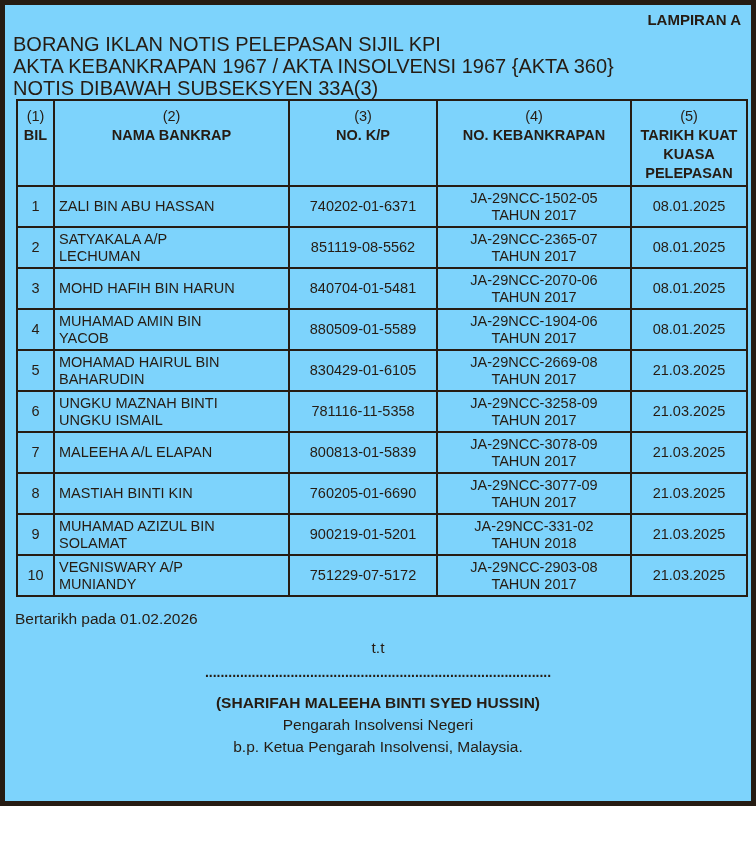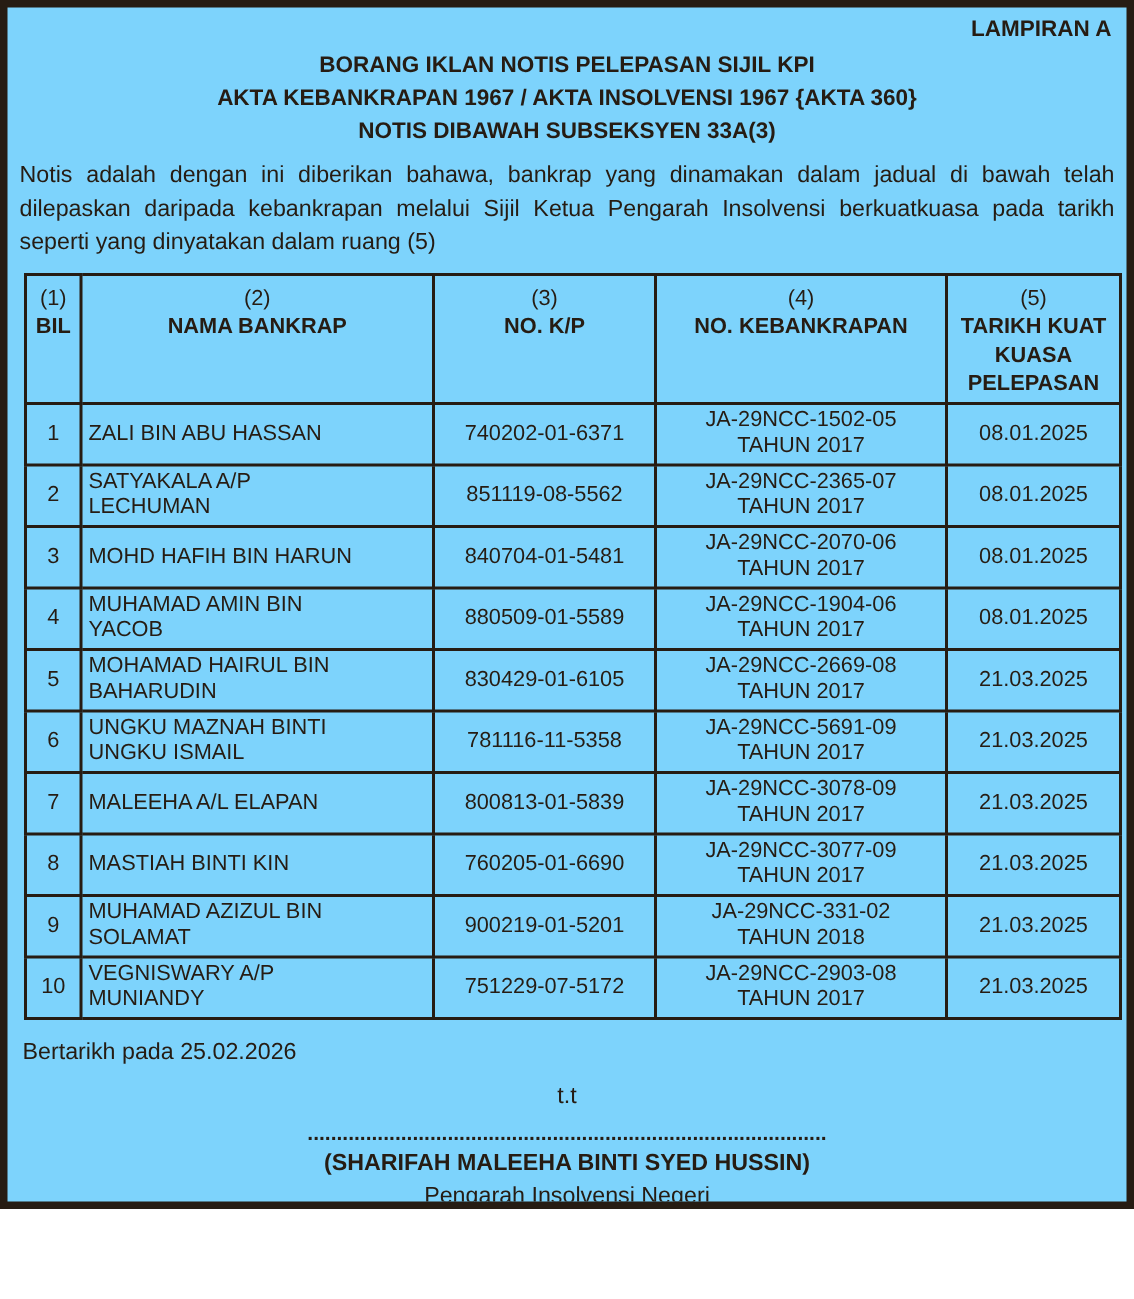"BORANG IKLAN NOTIS PELEPASAN SIJIL" .title-block { font-size: 15px -> 20px; font-weight: bold -> normal; text-align: center -> none }
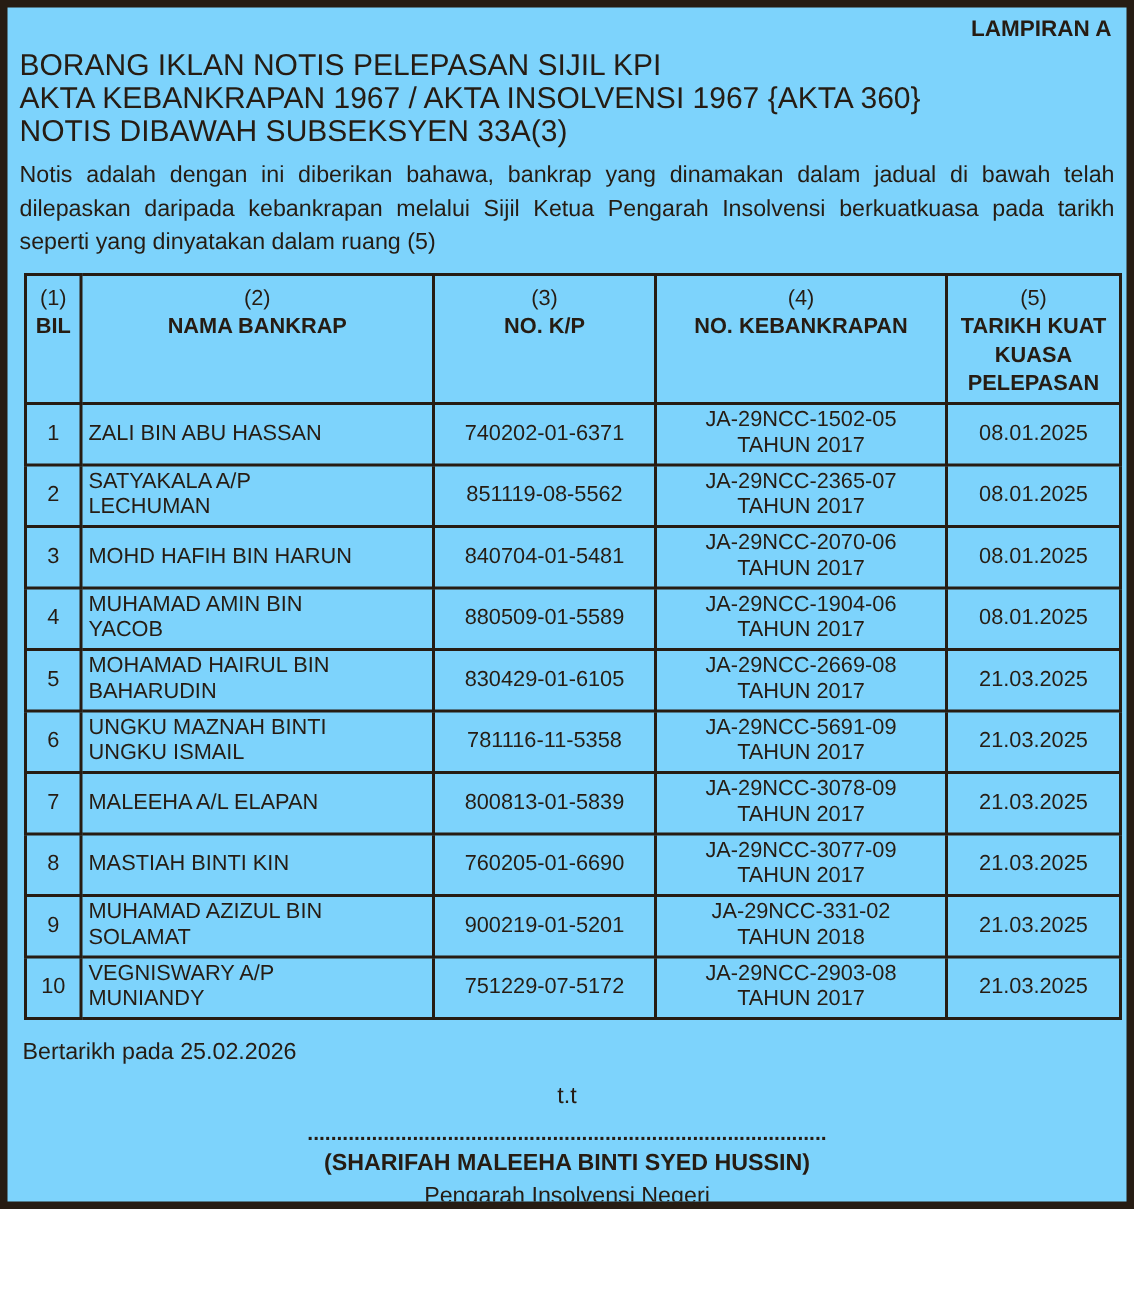"Notis adalah dengan ini diberikan" div.intro { html: <div>Notis adalah dengan ini diberikan bahawa, bankrap yang dinamakan dalam jadual di bawah telah dilepaskan daripada kebankrapan melalui Sijil Ketua Pengarah Insolvensi berkuatkuasa pada tarikh seperti yang dinyatakan dalam ruang (5)</div> -> none }
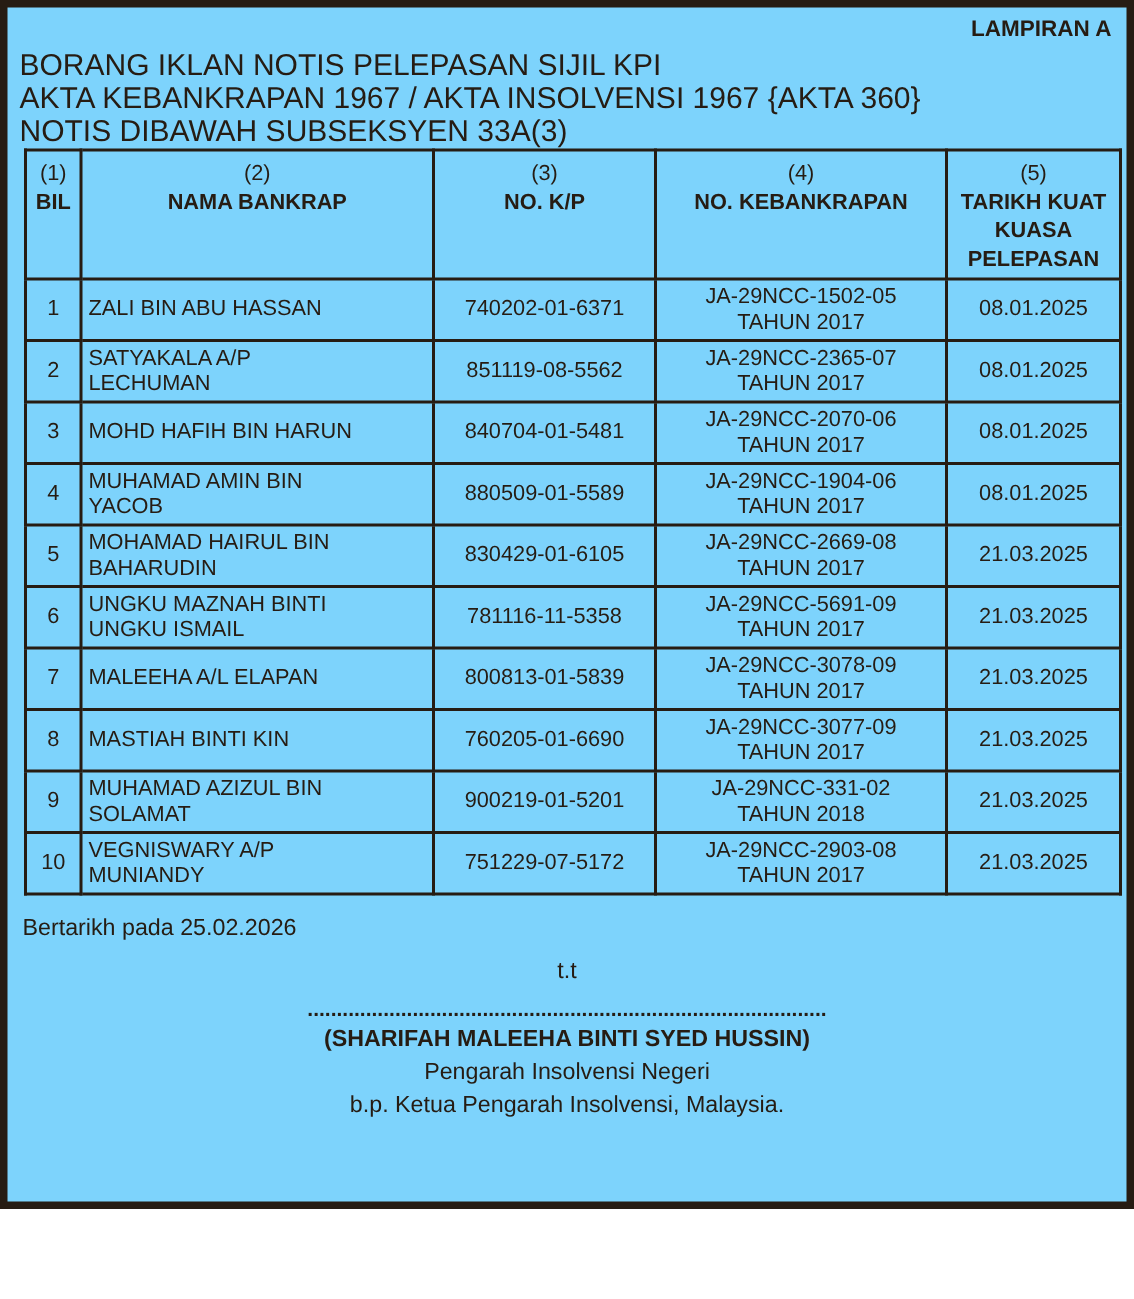"JA-29NCC-5691-09" div { text: JA-29NCC-5691-09 -> JA-29NCC-3258-09 }
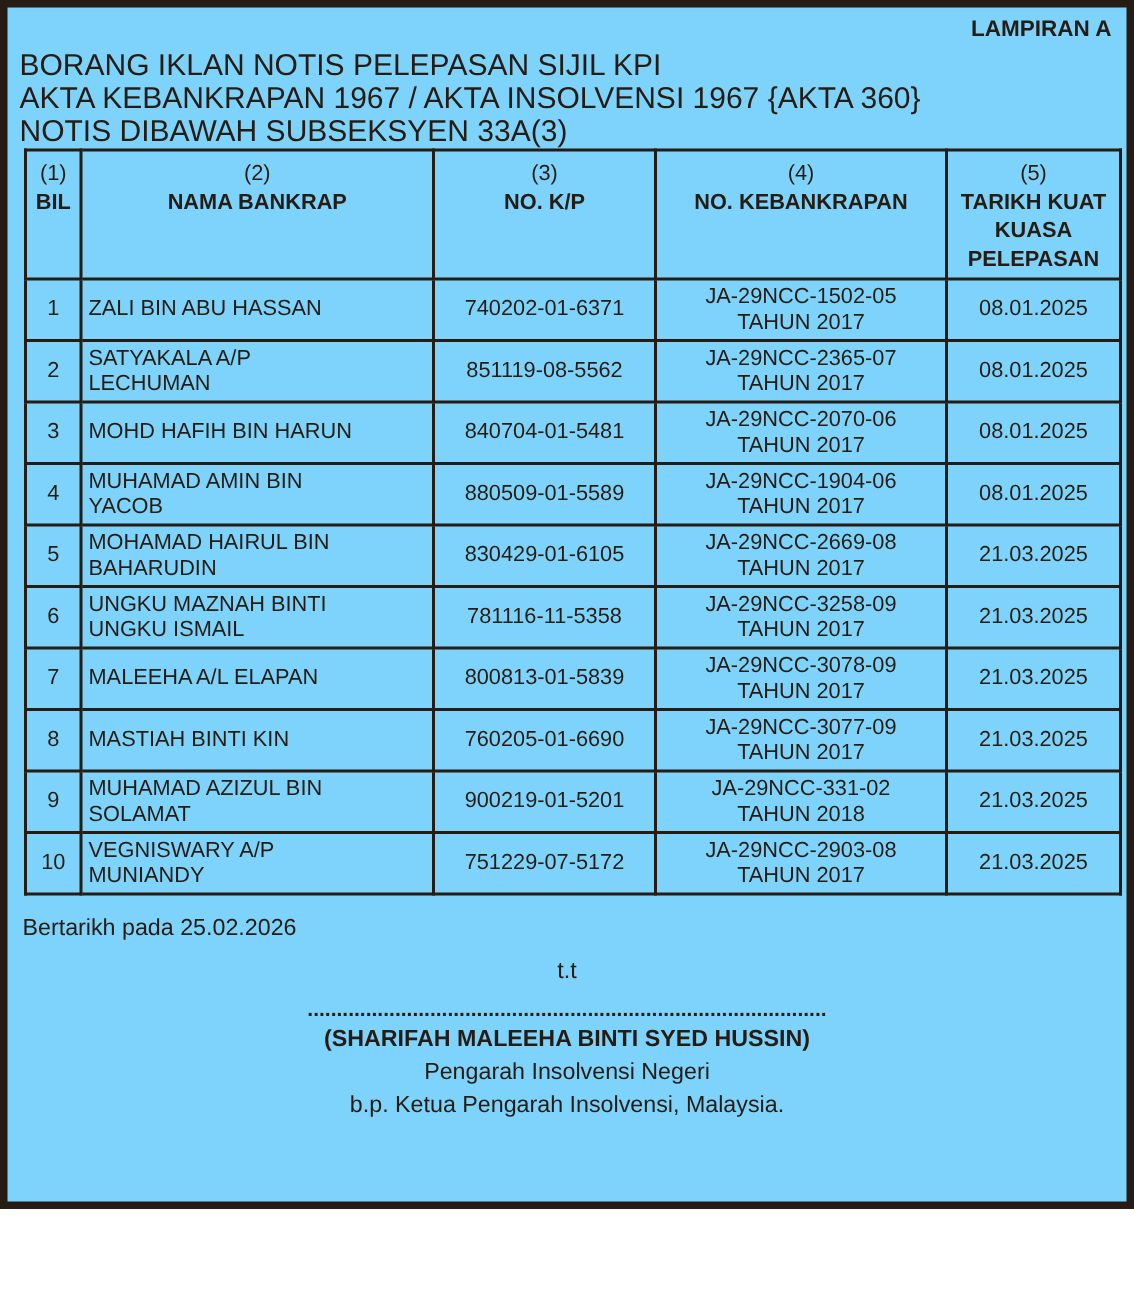"Bertarikh pada 25.02.2026" div.dated-line { text: 25.02.2026 -> 01.02.2026 }
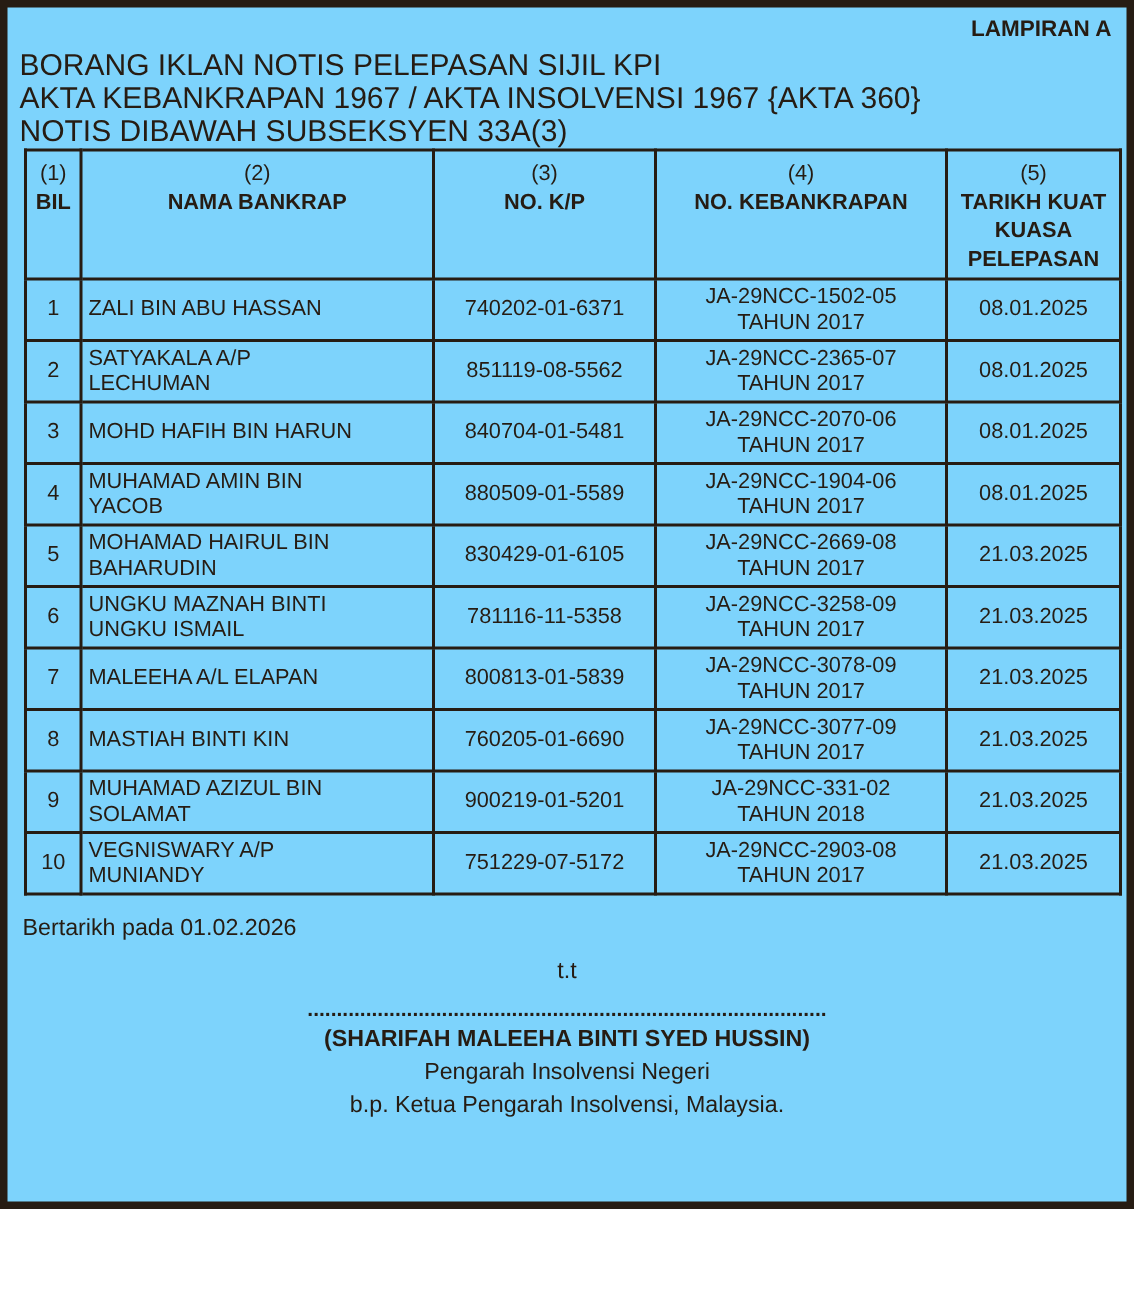"(SHARIFAH MALEEHA BINTI SYED HUSSIN)" .sig-name { margin-top: 4px -> 14px }
